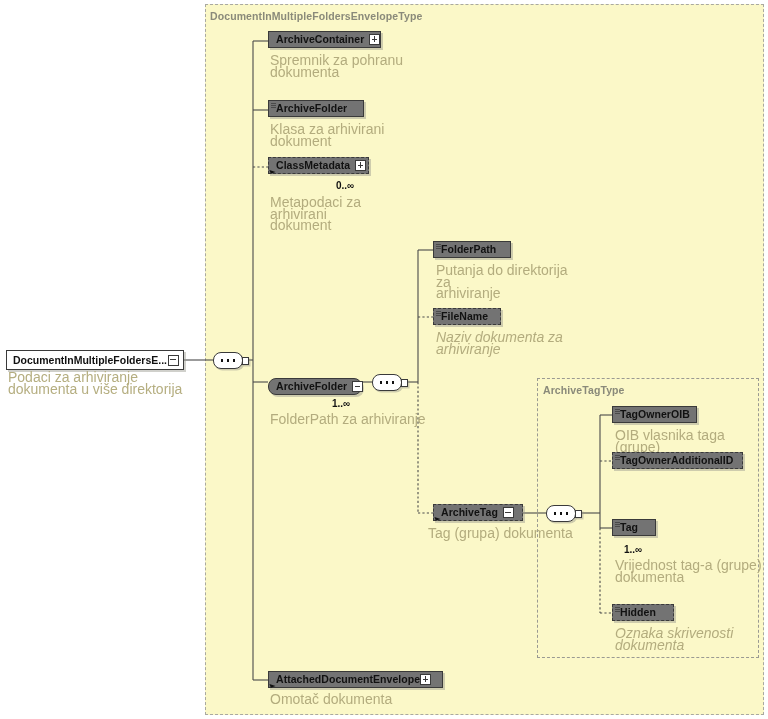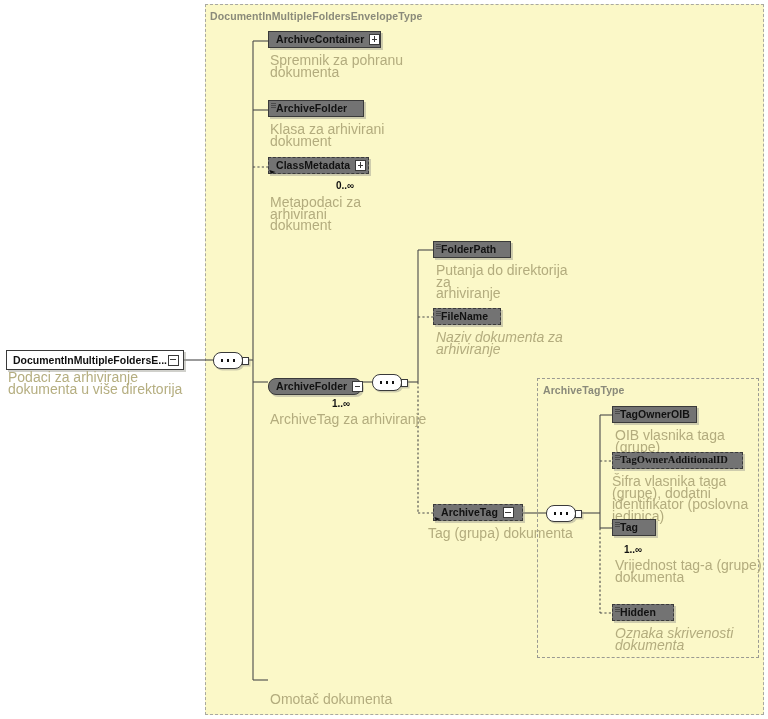"ArchiveTag za arhiviranje" div.anno { text: ArchiveTag -> FolderPath }
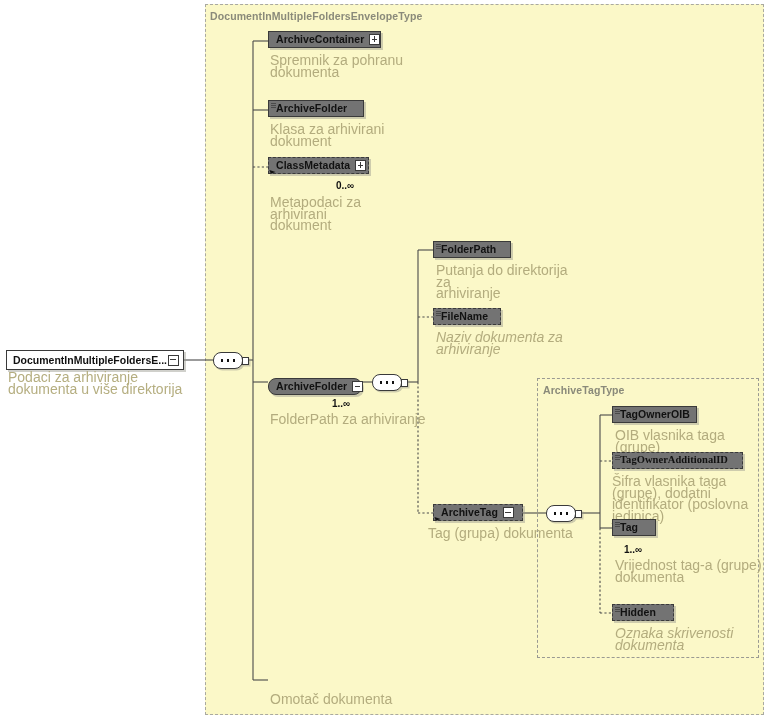"TagOwnerAdditionalID" div.node { font-family: Liberation Serif, serif -> none }
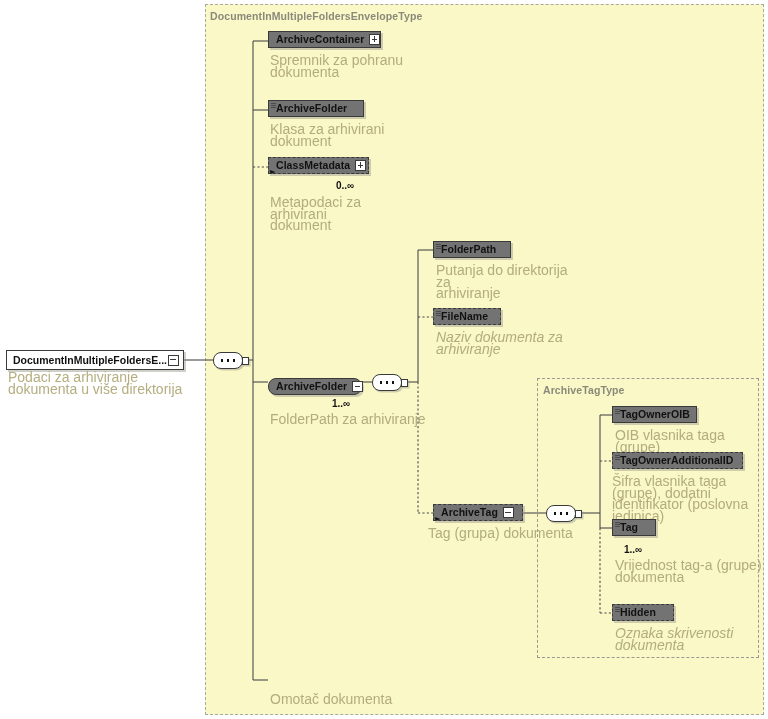"Šifra vlasnika taga (grupe), dodatni" div.anno { html: <div>Šifra vlasnika taga (grupe), dodatni identifikator (poslovna jedinica)</div> -> none }
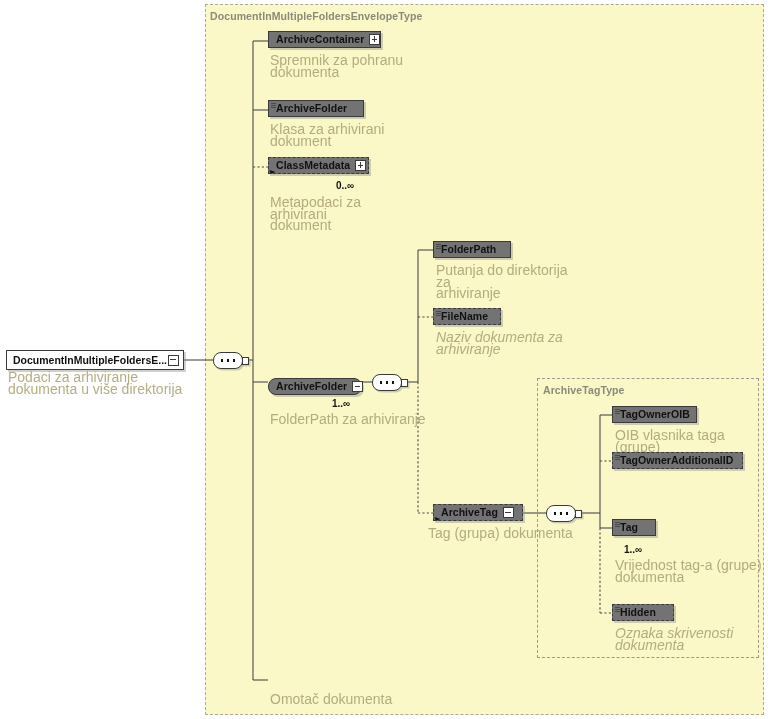"AttachedDocumentEnvelope" div.node { html: none -> <div> <span></span> <span>AttachedDocumentEnvelope</span> <span></span> </div> }
